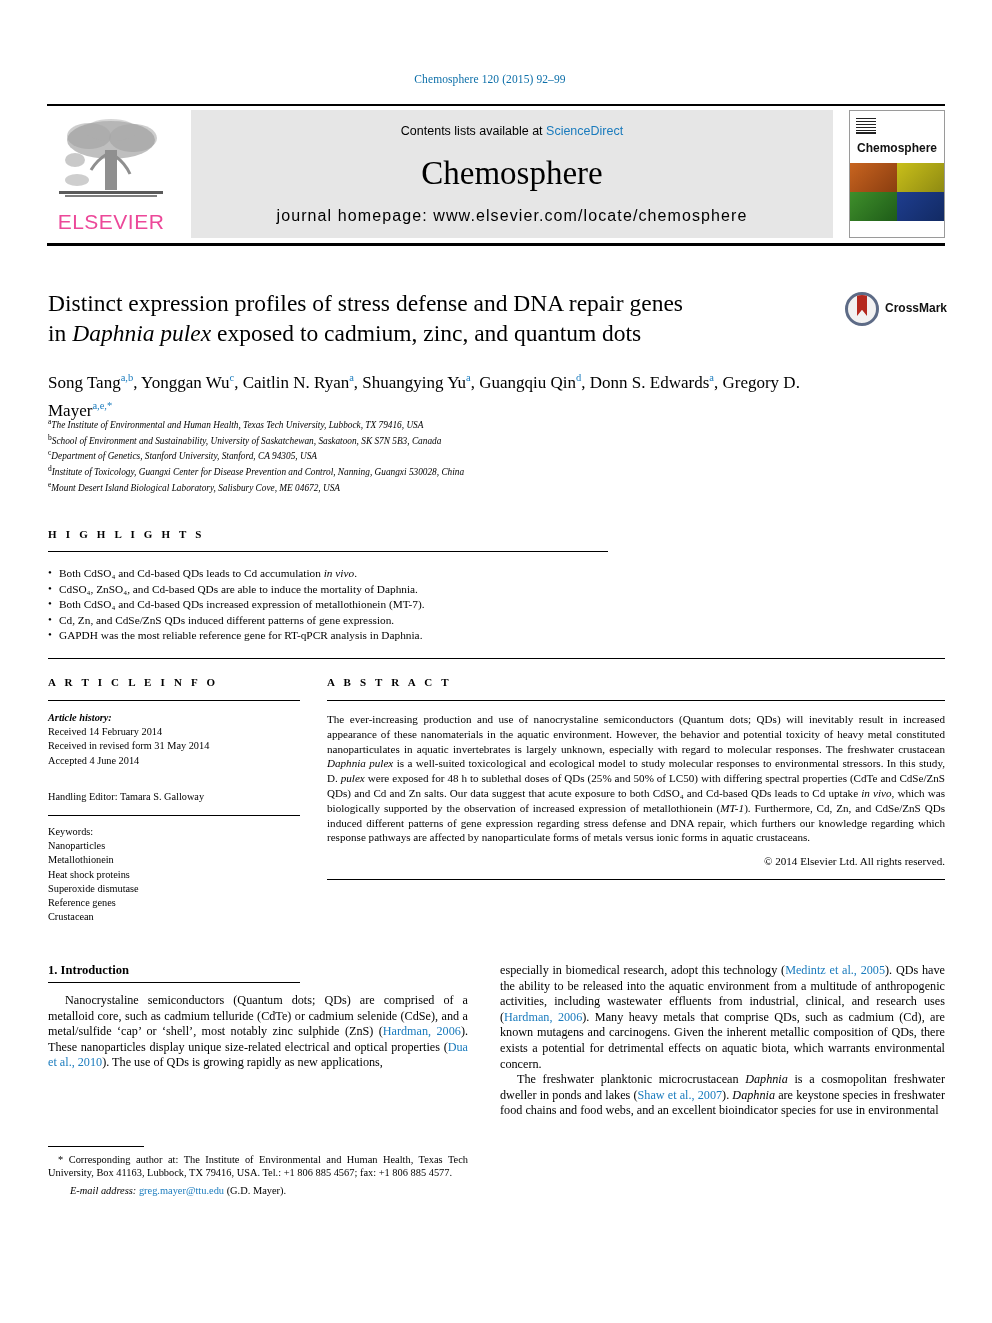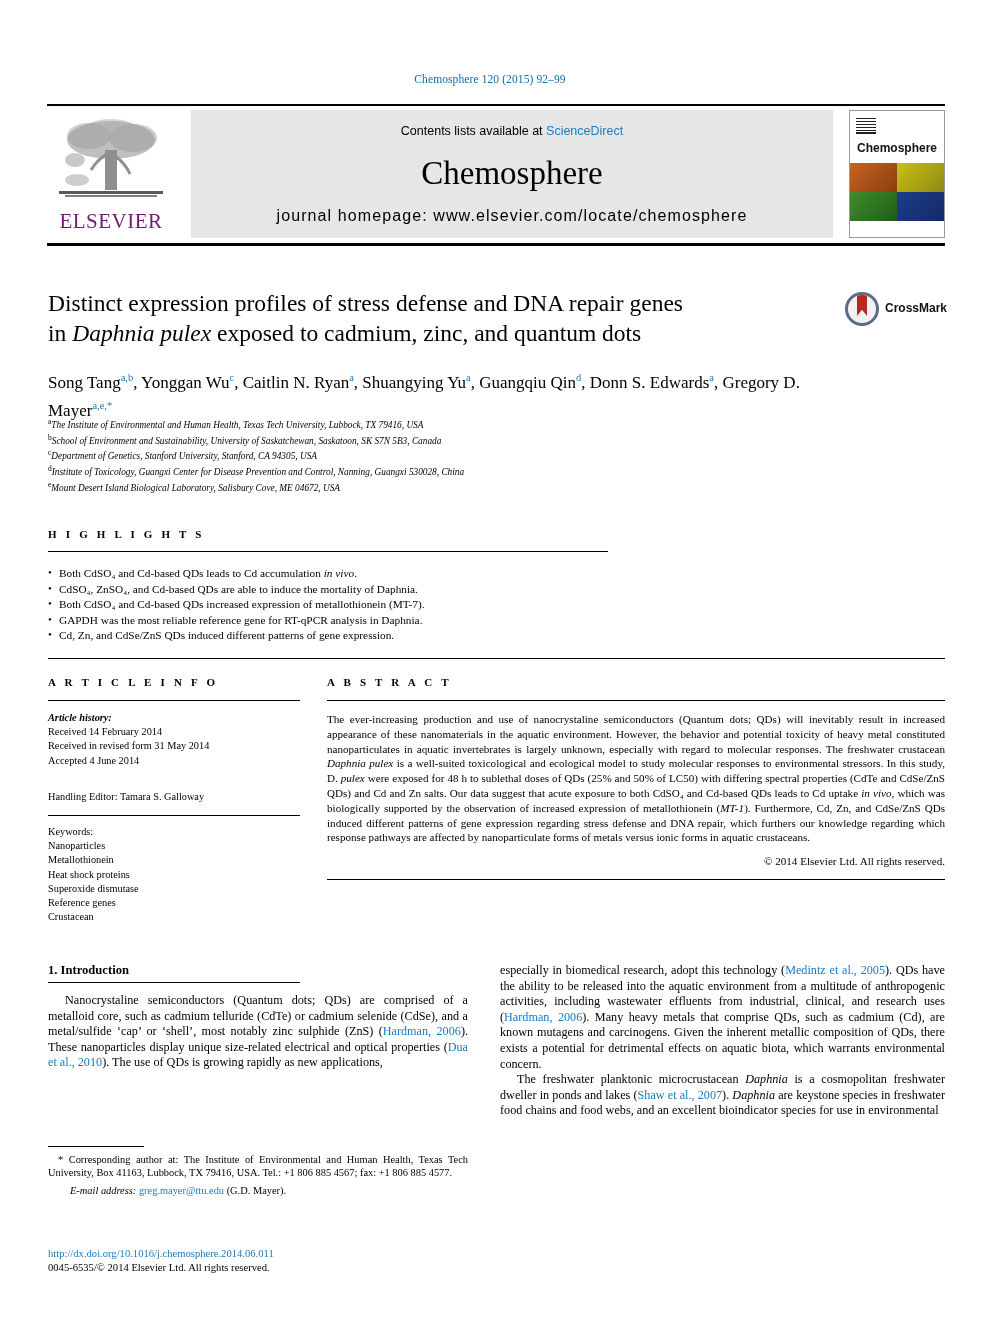"ELSEVIER" .elsevier-word { color: #701a75 -> #ec4899; font-family: Liberation Serif, serif -> Liberation Sans, sans-serif }
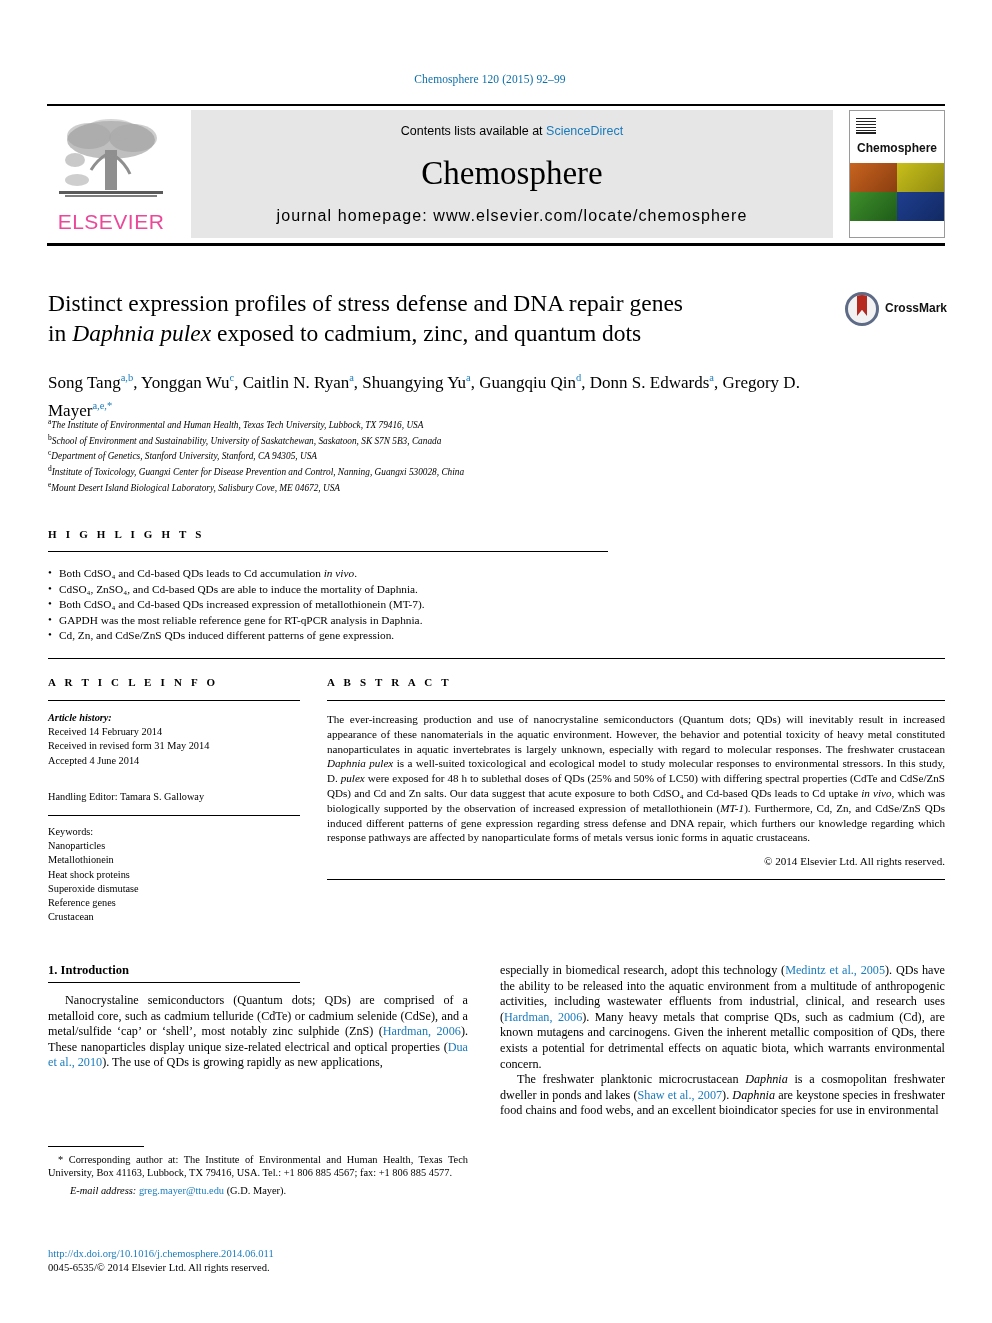"GAPDH was the most reliable" li { order: before "Cd, Zn, and CdSe/ZnS QDs" -> after "Cd, Zn, and CdSe/ZnS QDs" }
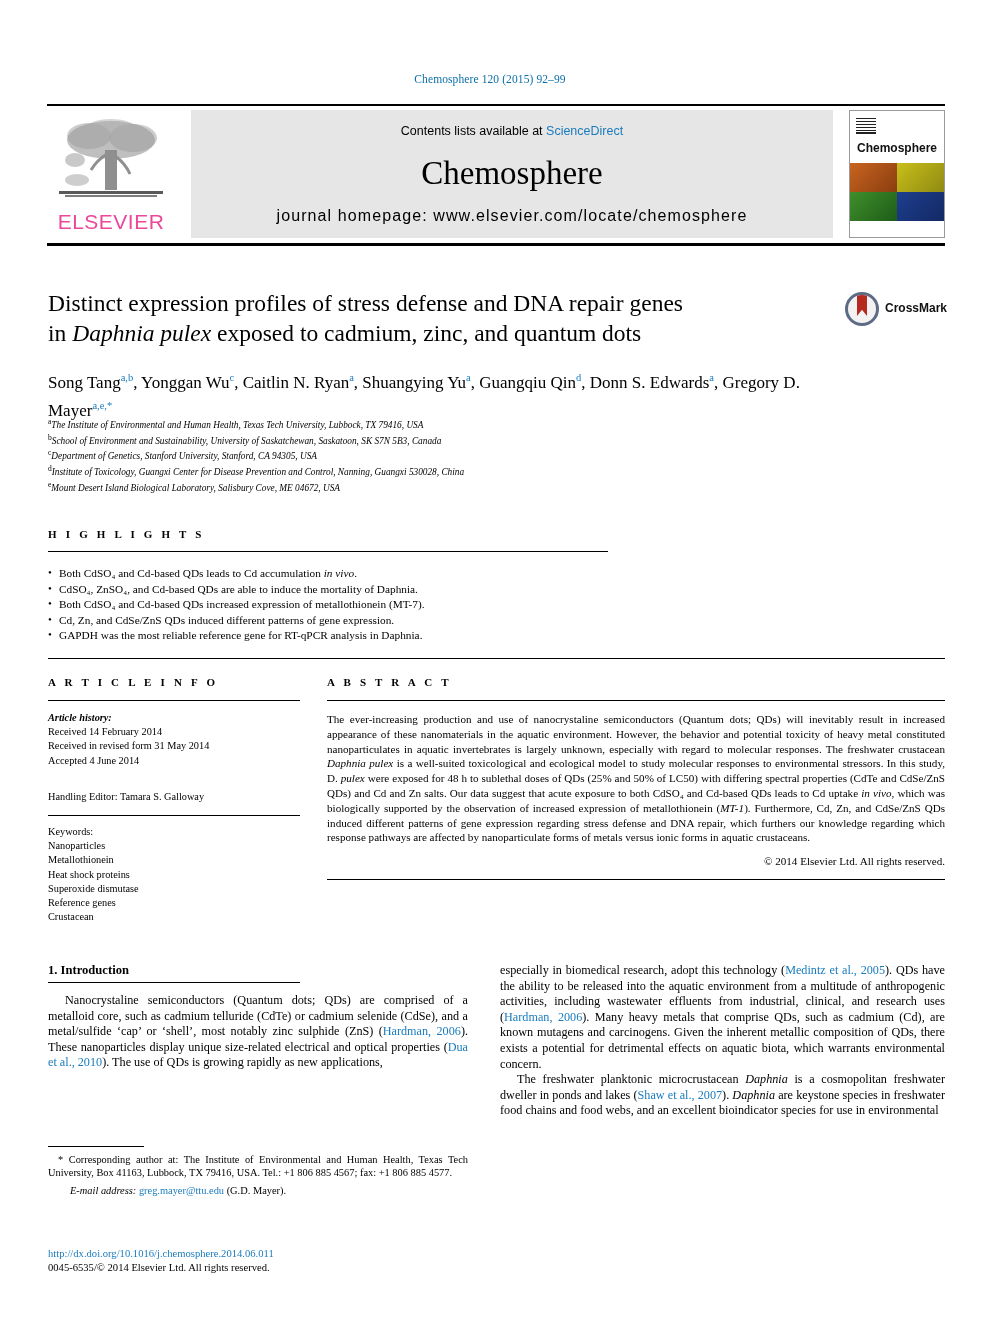"http://dx.doi.org/10.1016/j.chemosphere." div.doi-block { html: <div> <div>http://dx.doi.org/10.1016/j.chemosphere.2014.06.011</div> <div>0045-6535/© 2014 Elsevier Ltd. All rights reserved.</div> </div> -> none }
